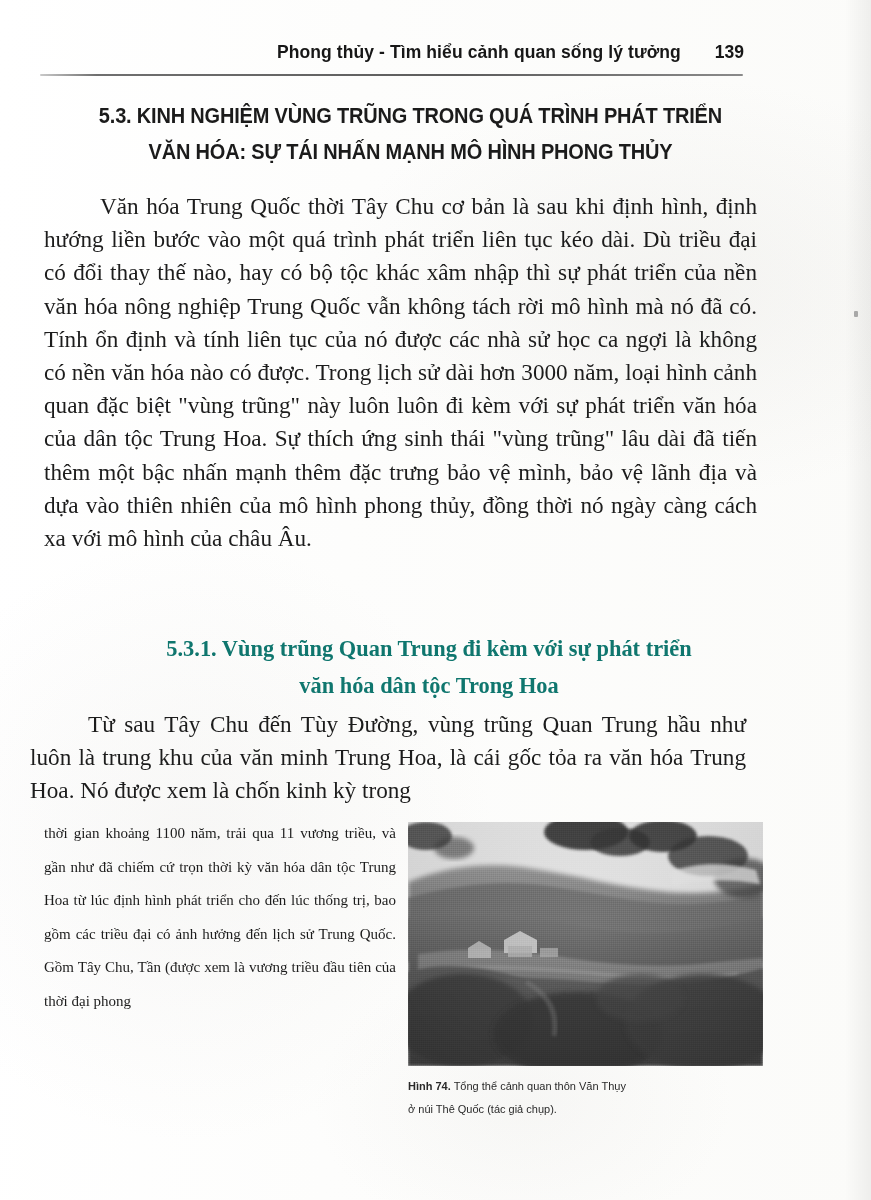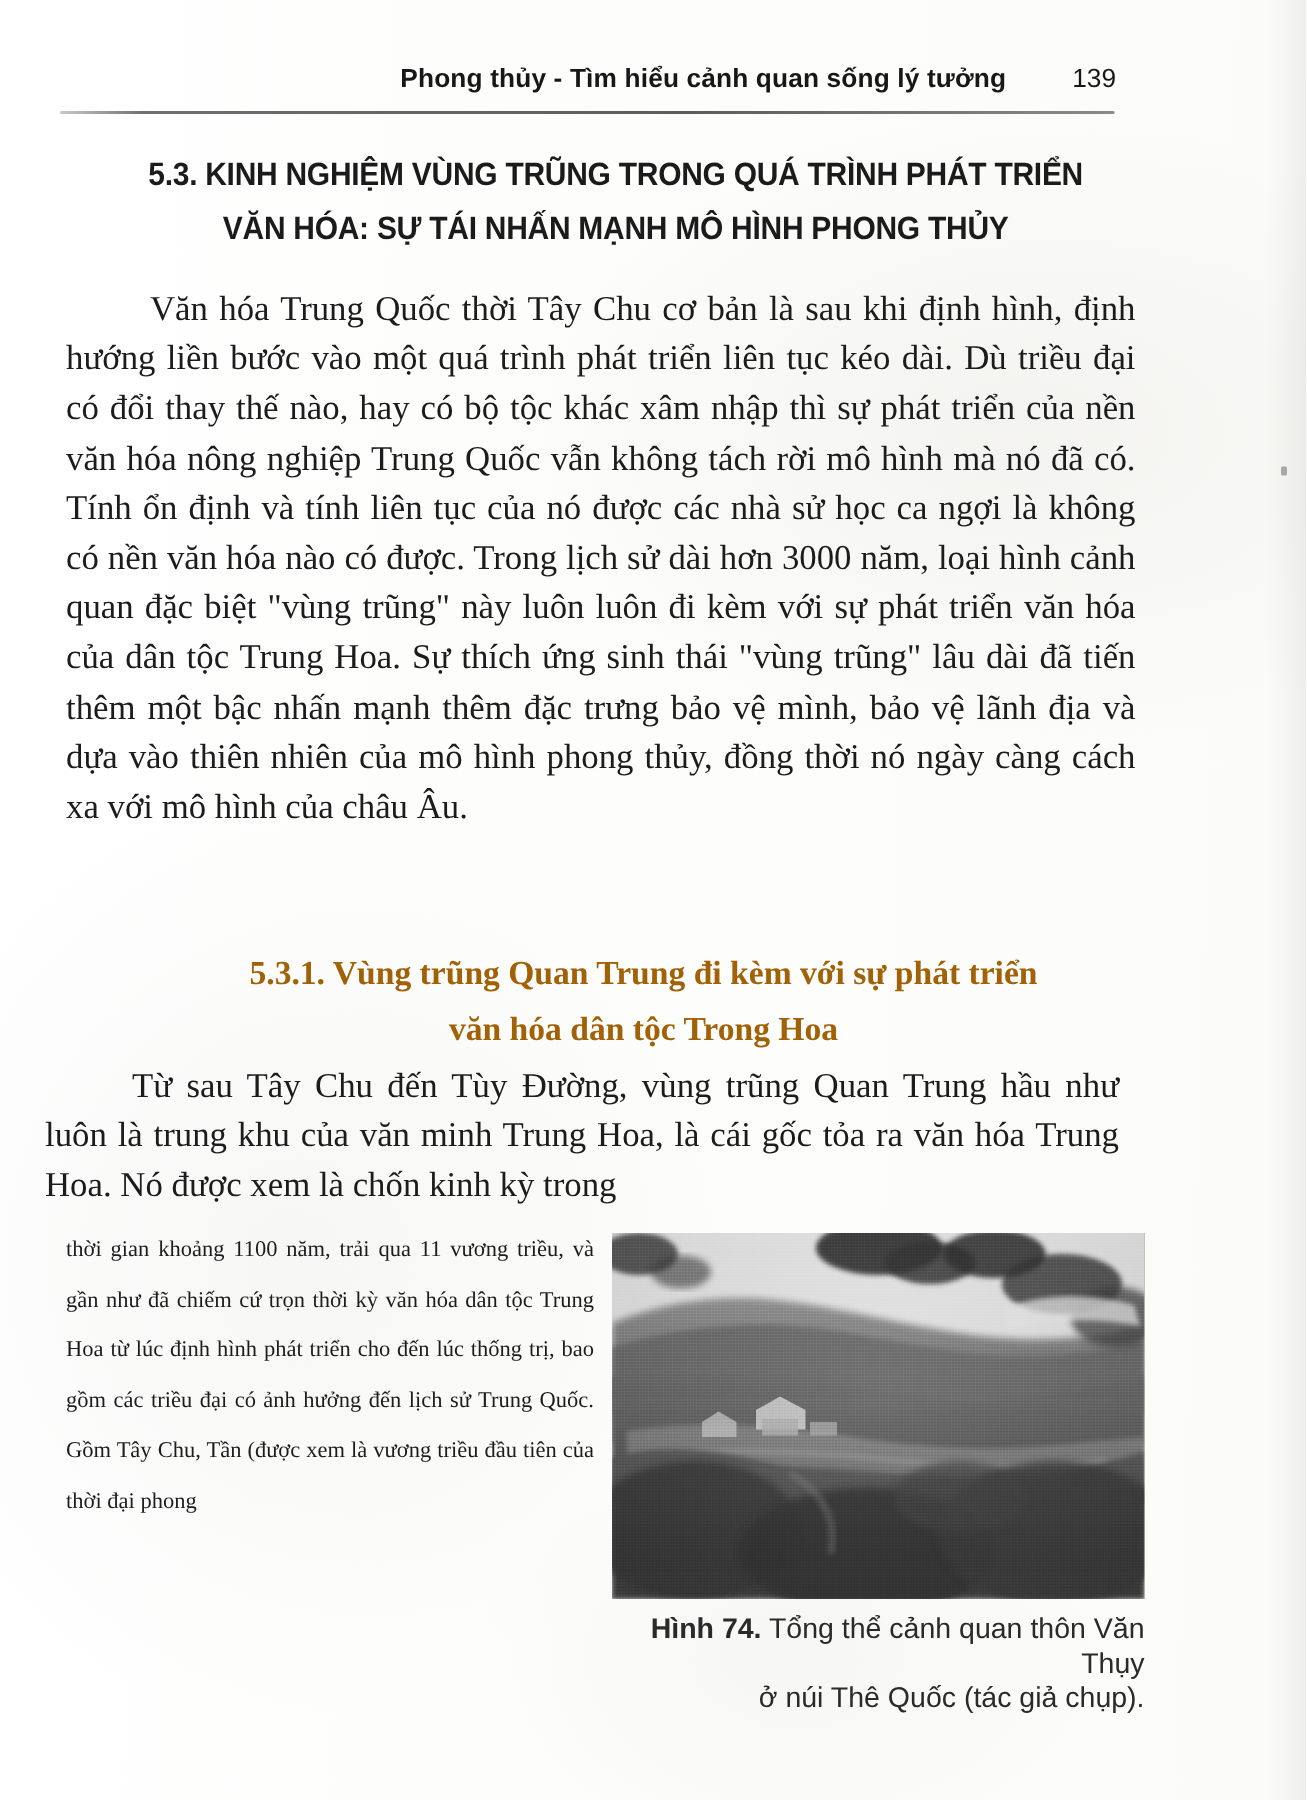"Phong thủy - Tìm hiểu" .header { gap: 28px -> none }
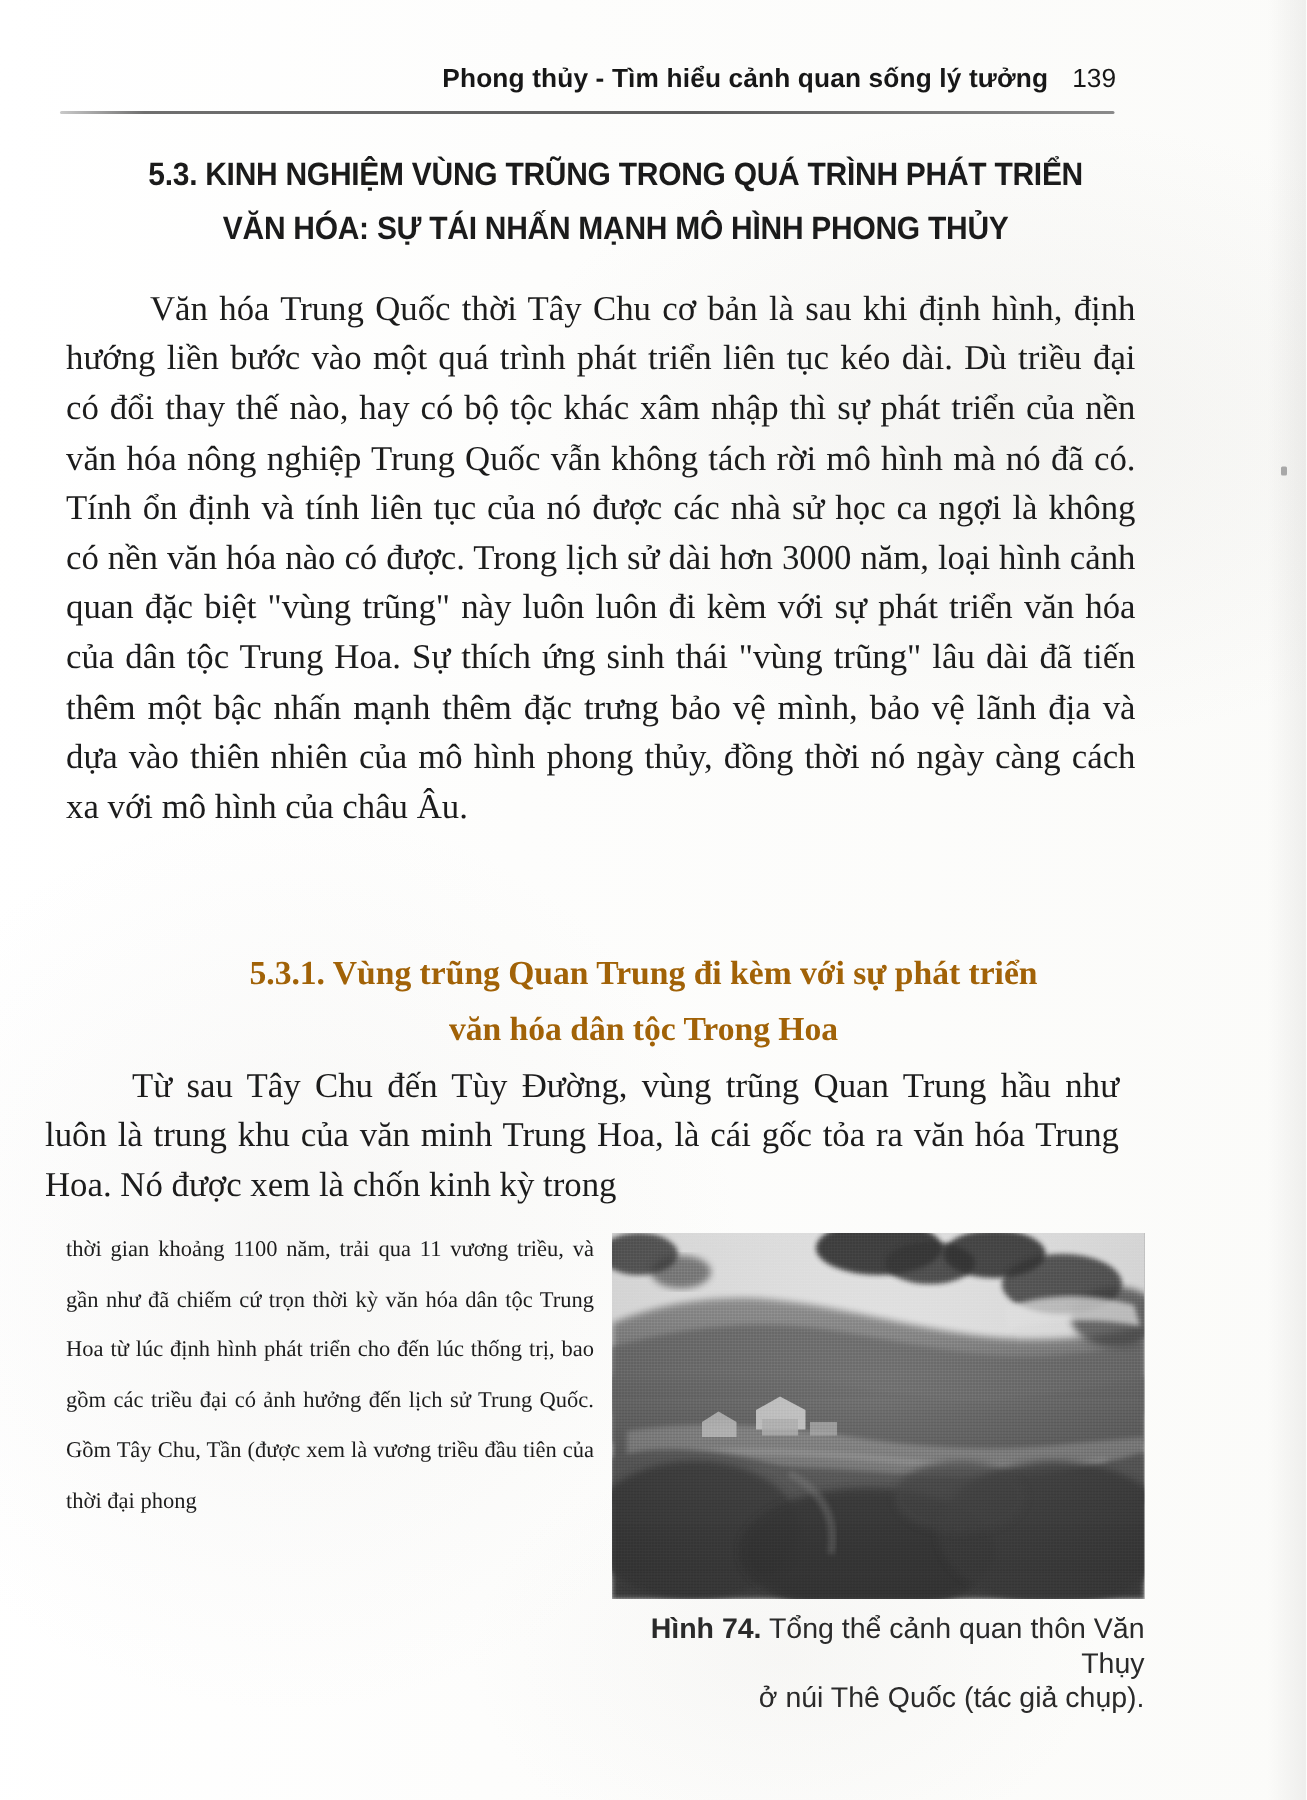"139" .header-page { font-weight: normal -> bold; margin-left: 16px -> 34px }
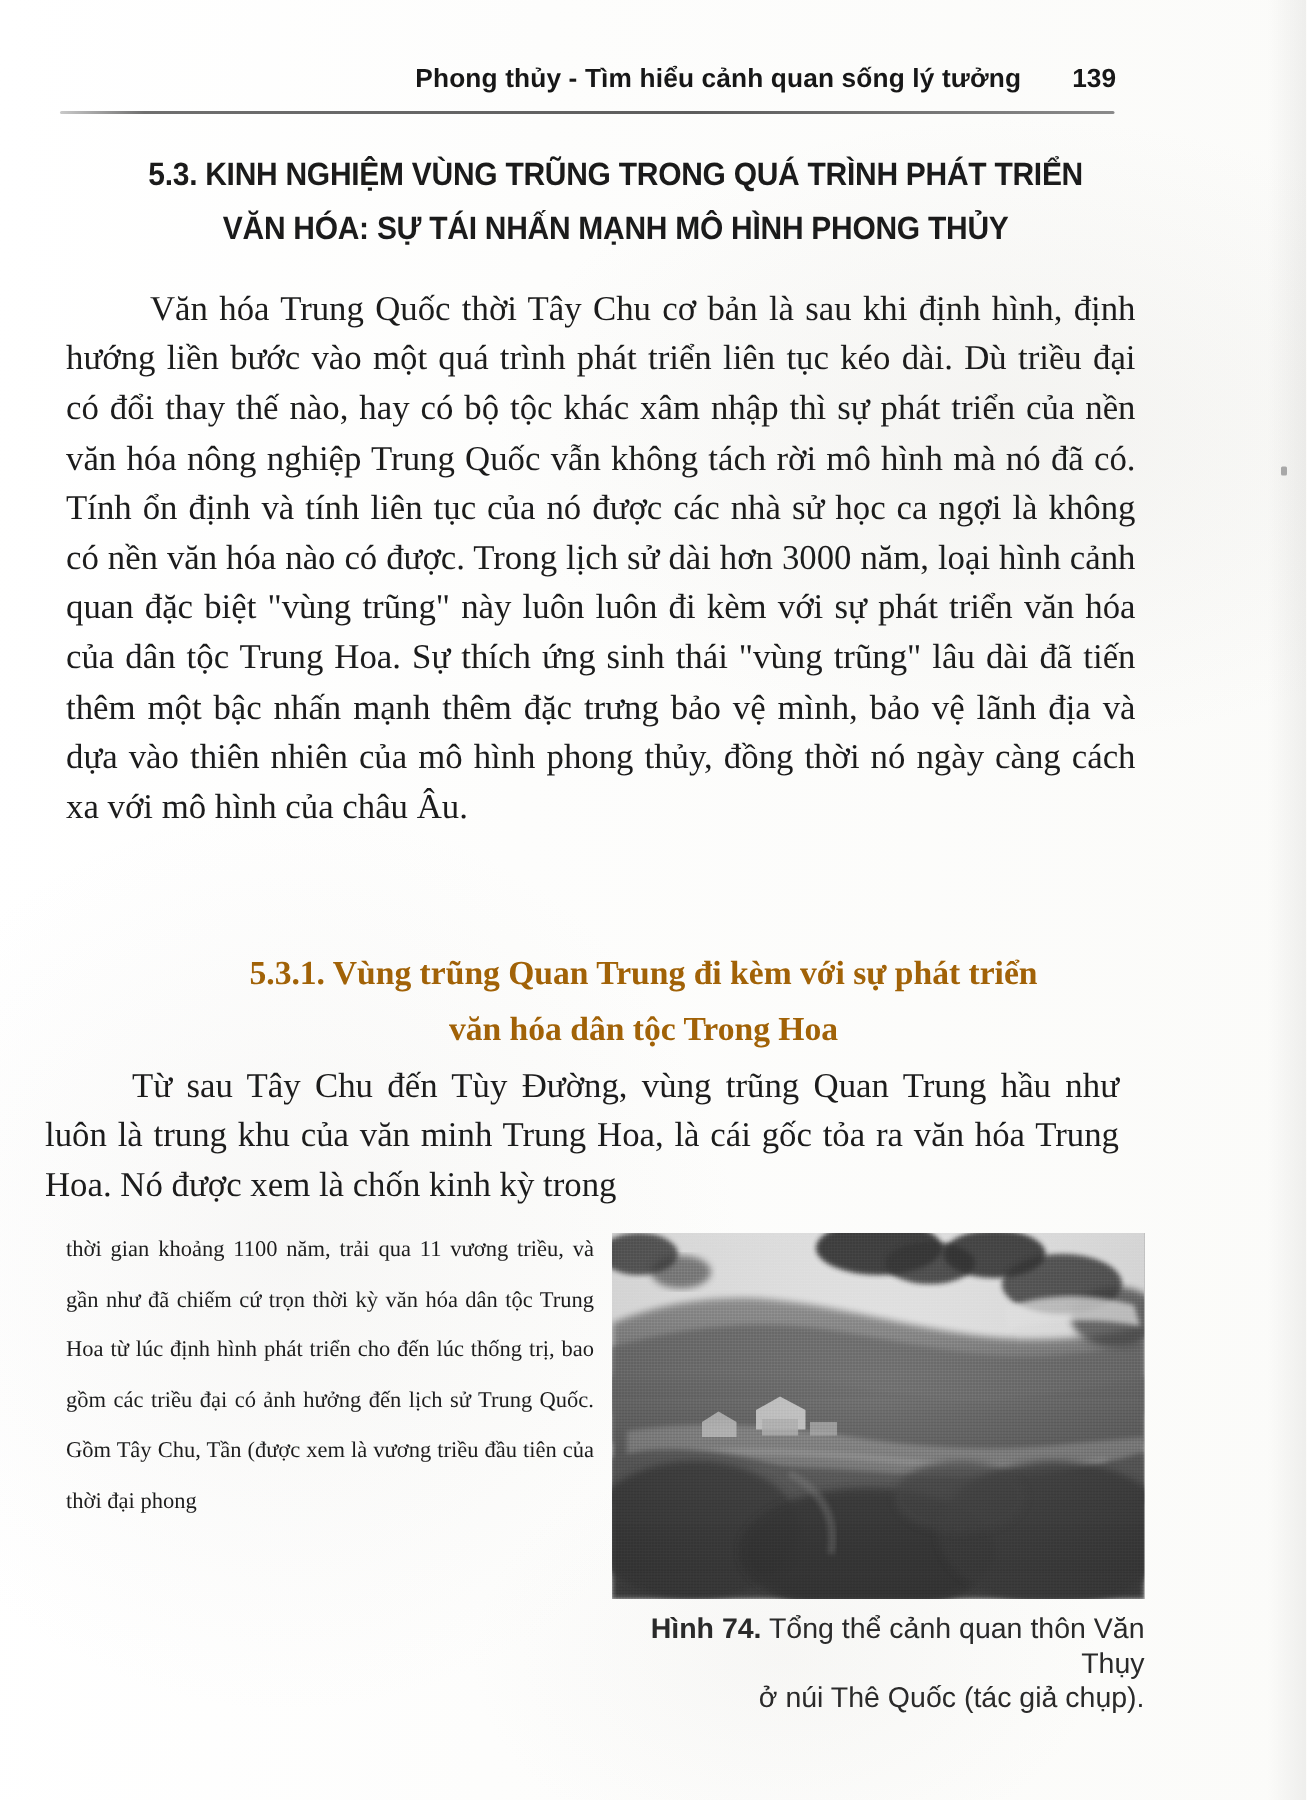"5.3.1. Vùng trũng Quan Trung" .subsection { color: #a16207 -> #0f766e }
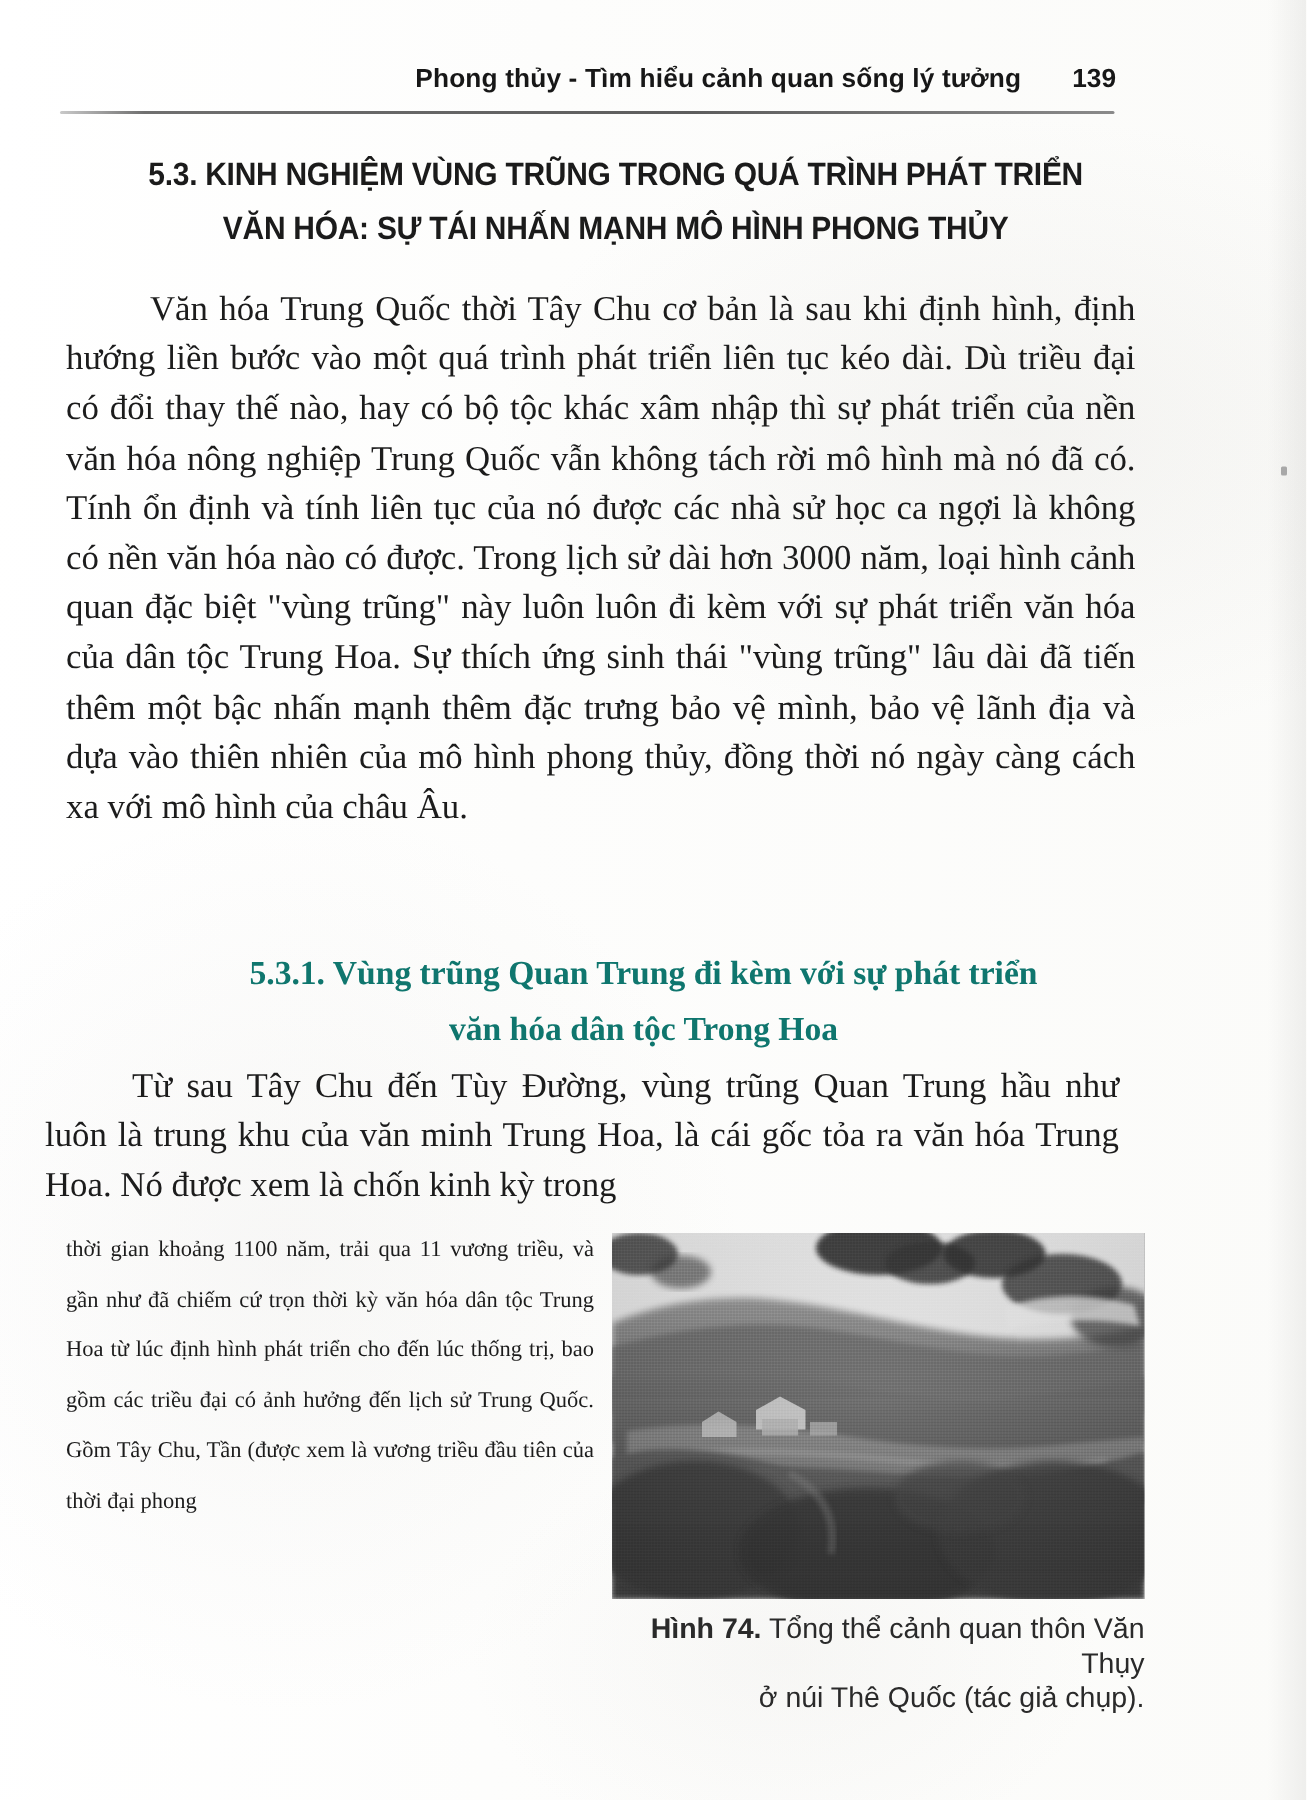"Hình 74. Tổng thể cảnh" .caption { font-size: 19px -> 11px; text-align: right -> left }
